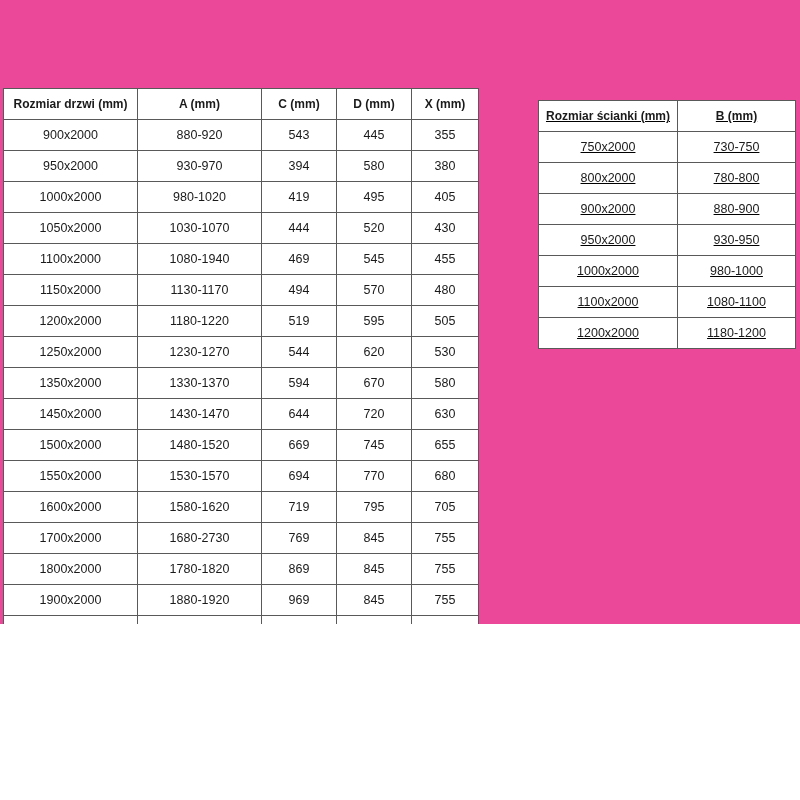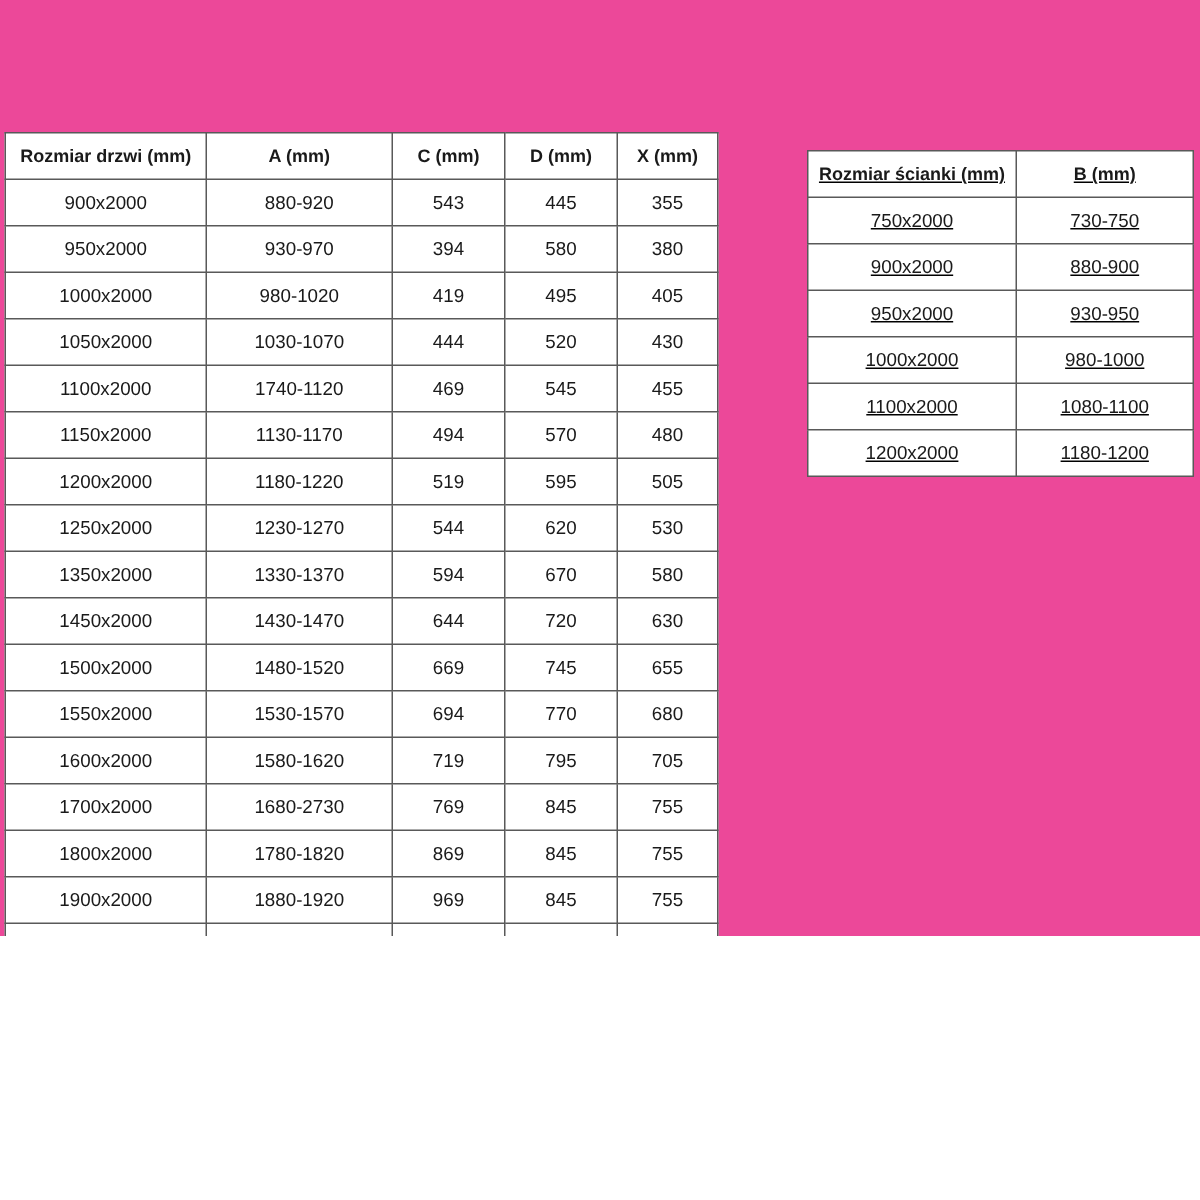"800x2000" tr { html: none -> <tr> <td>800x2000</td> <td>780-800</td> </tr> }
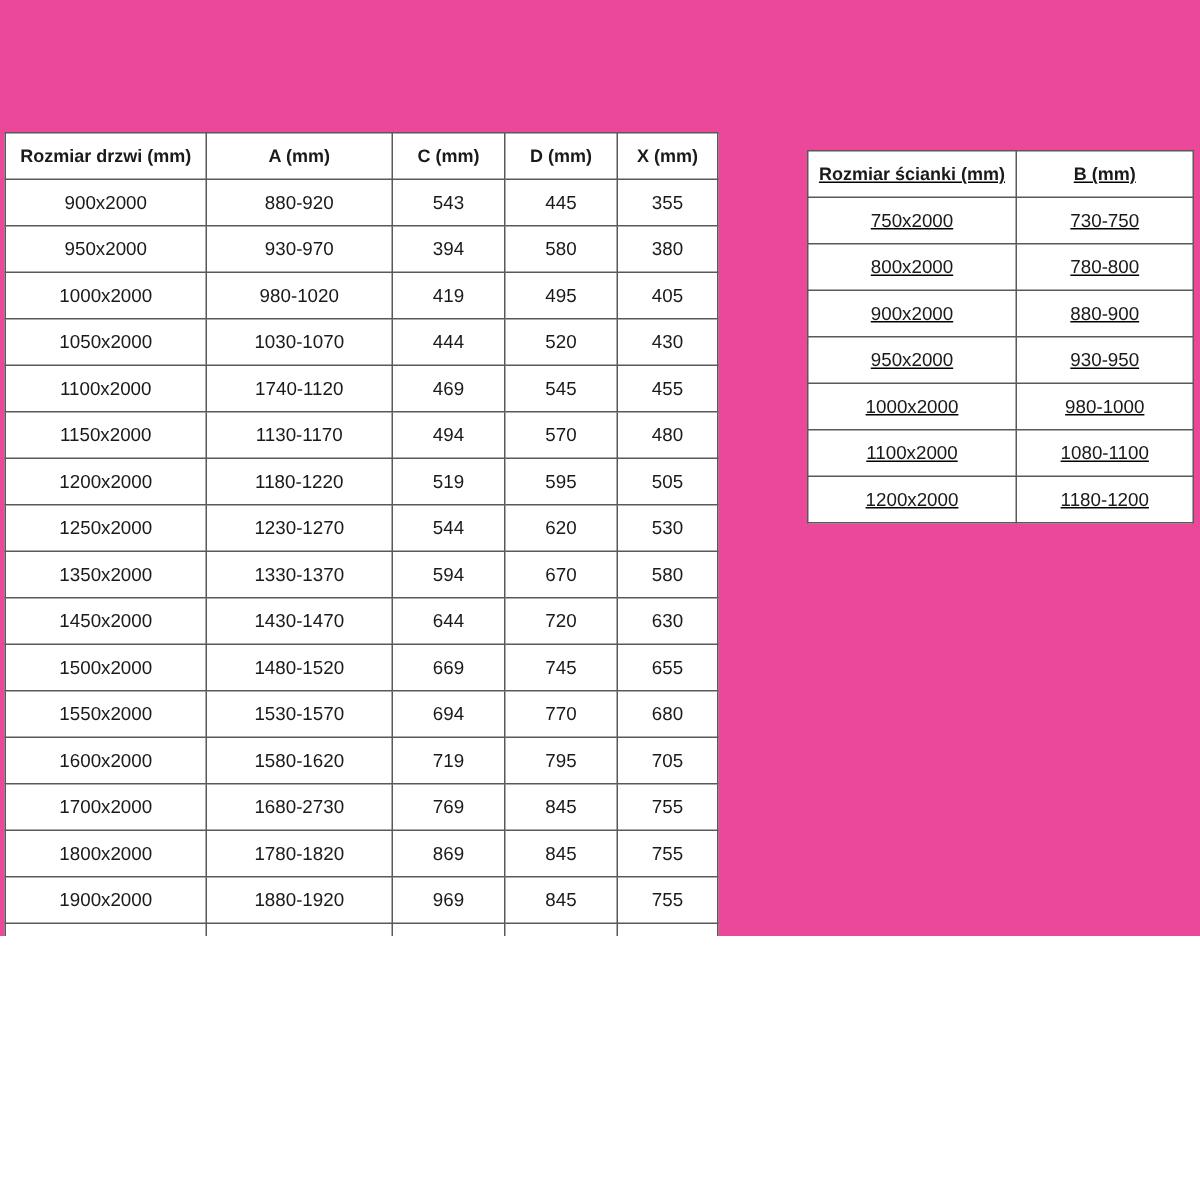"1740-1120" td { text: 1740-1120 -> 1080-1940 }
